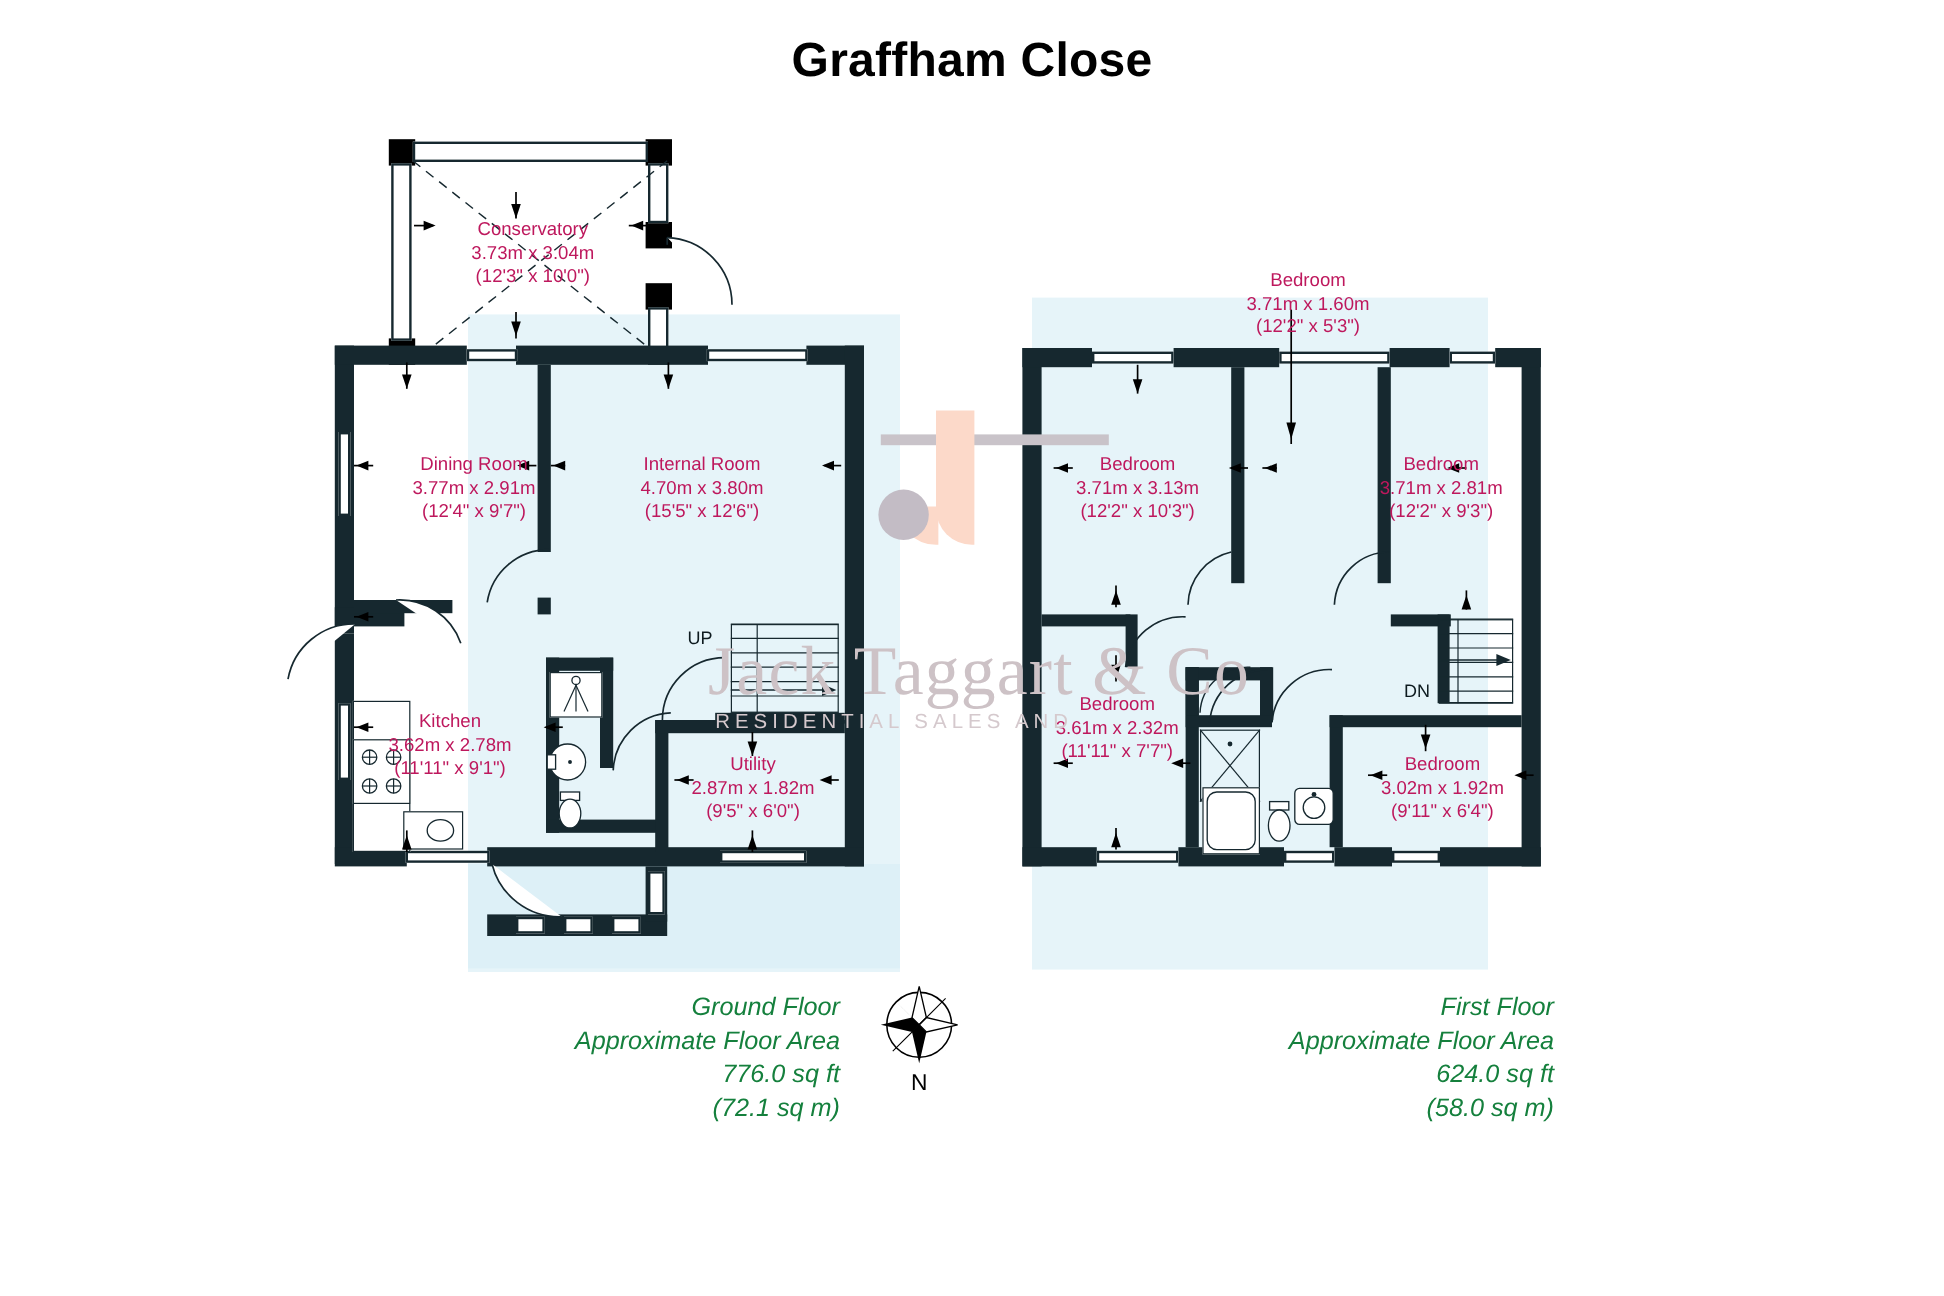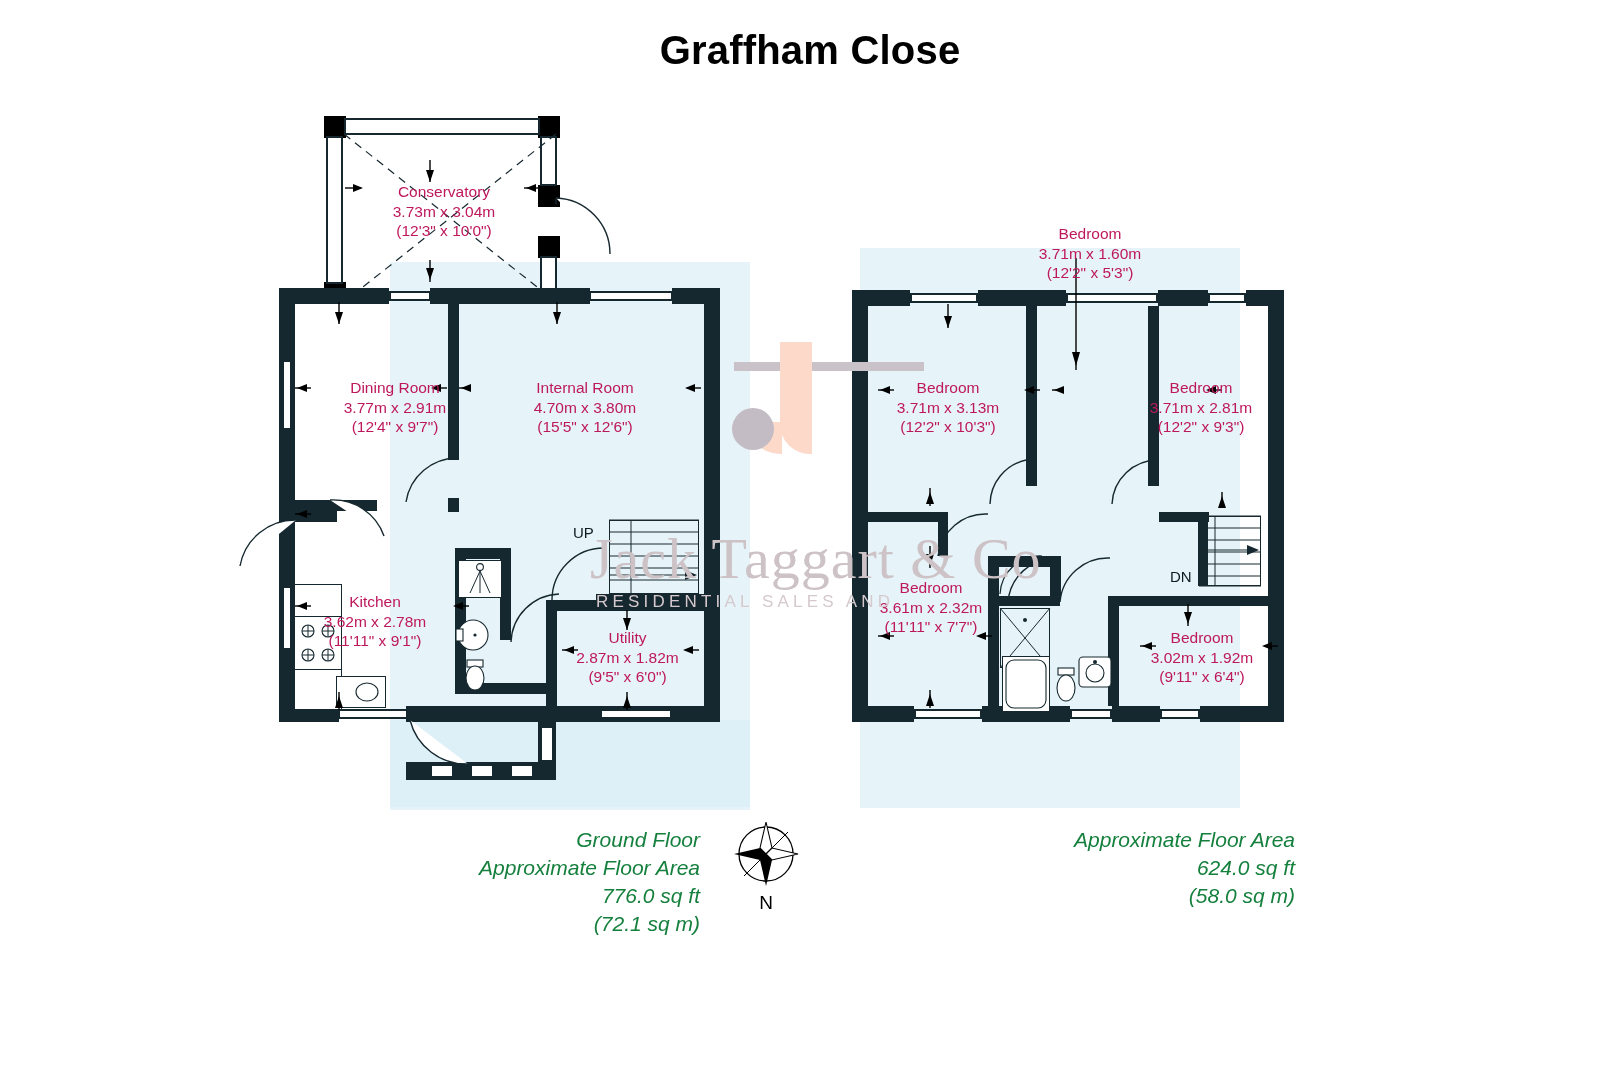"First Floor" div { html: none -> <div>First Floor</div> }
